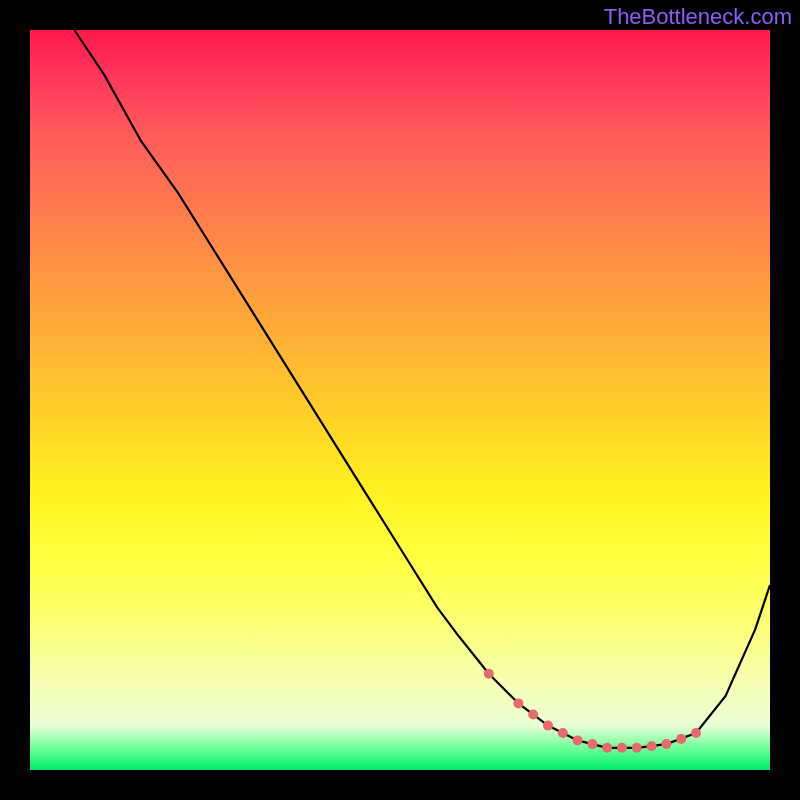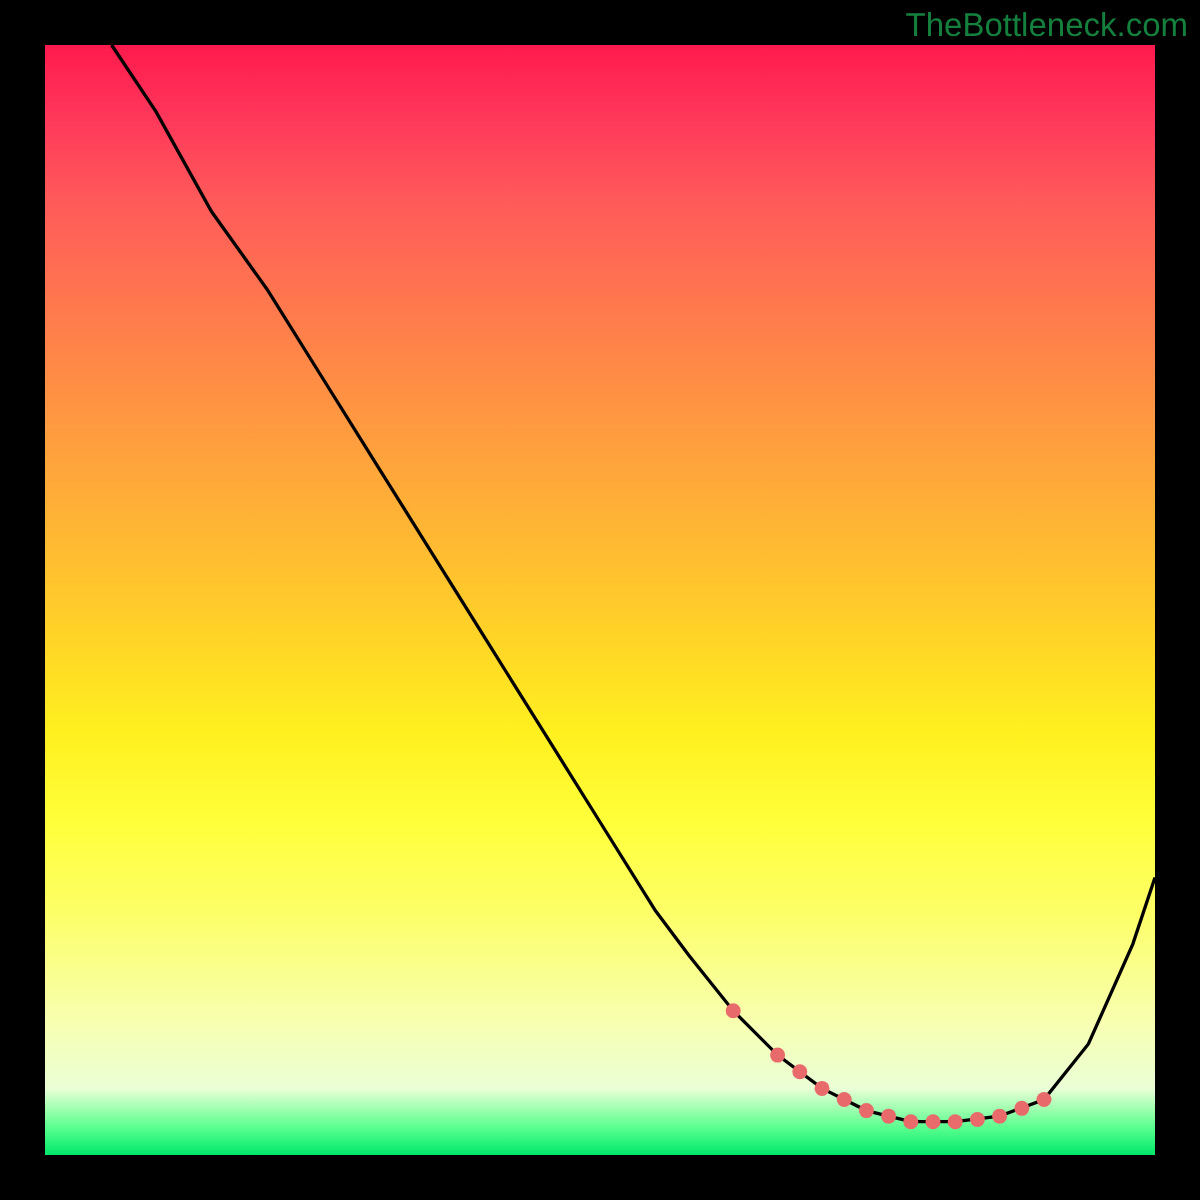"TheBottleneck.com" .watermark { color: #15803d -> #8b5cf6 }
